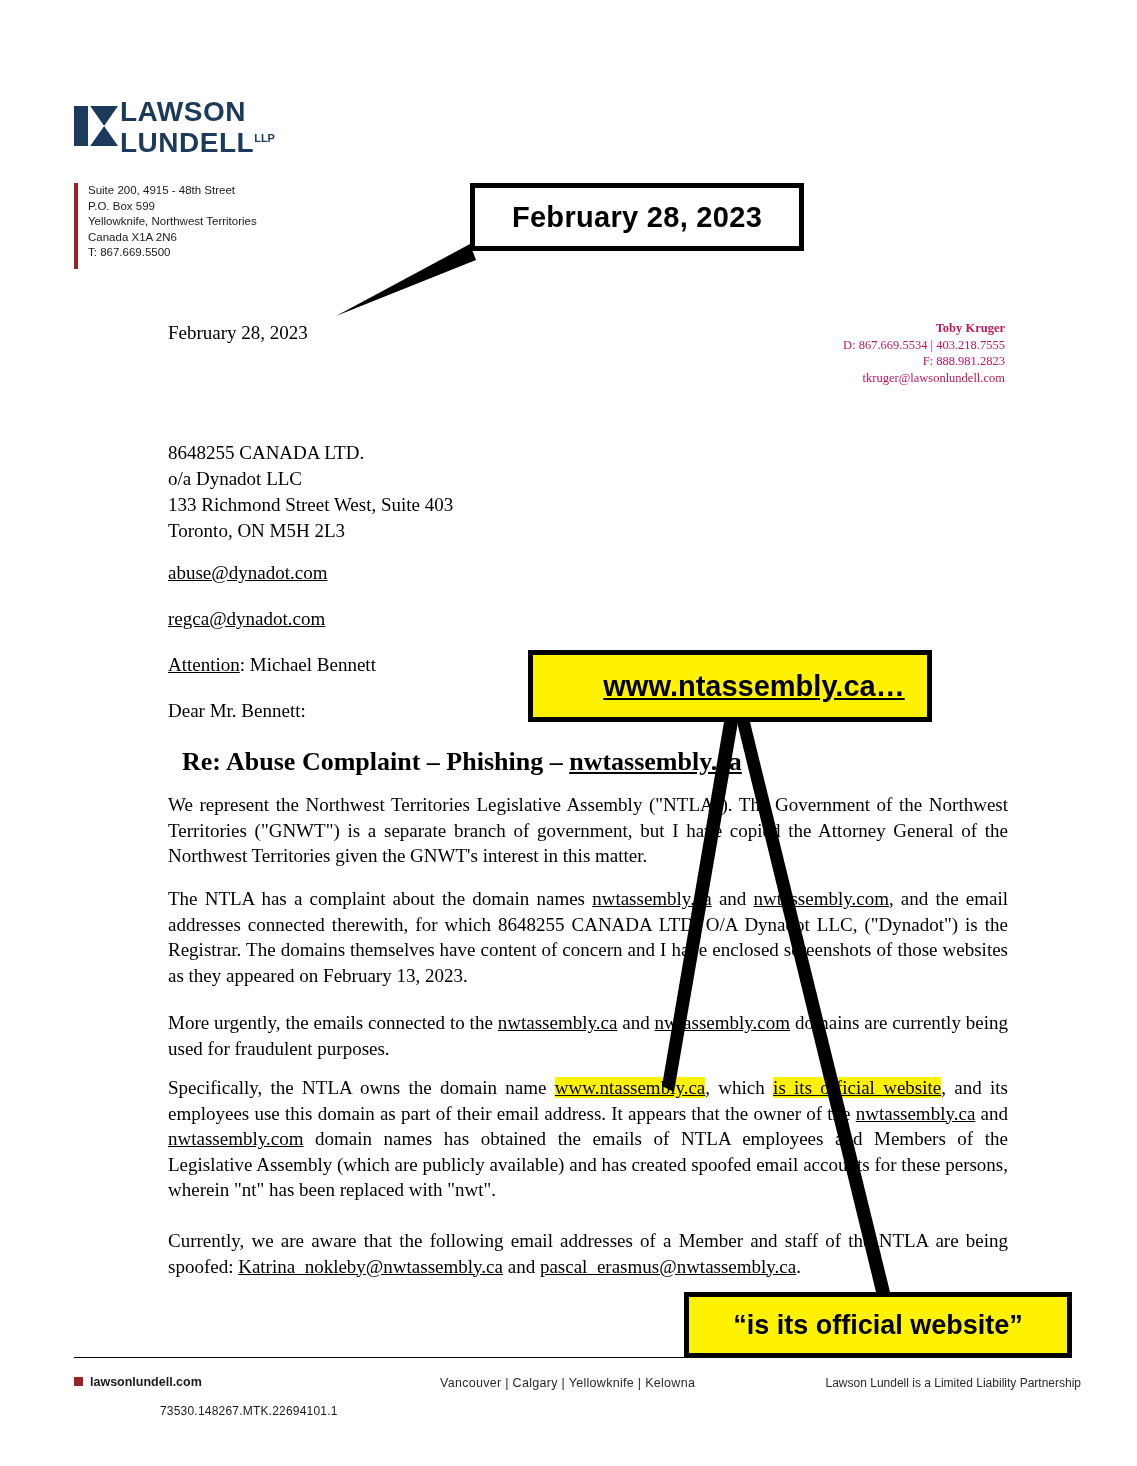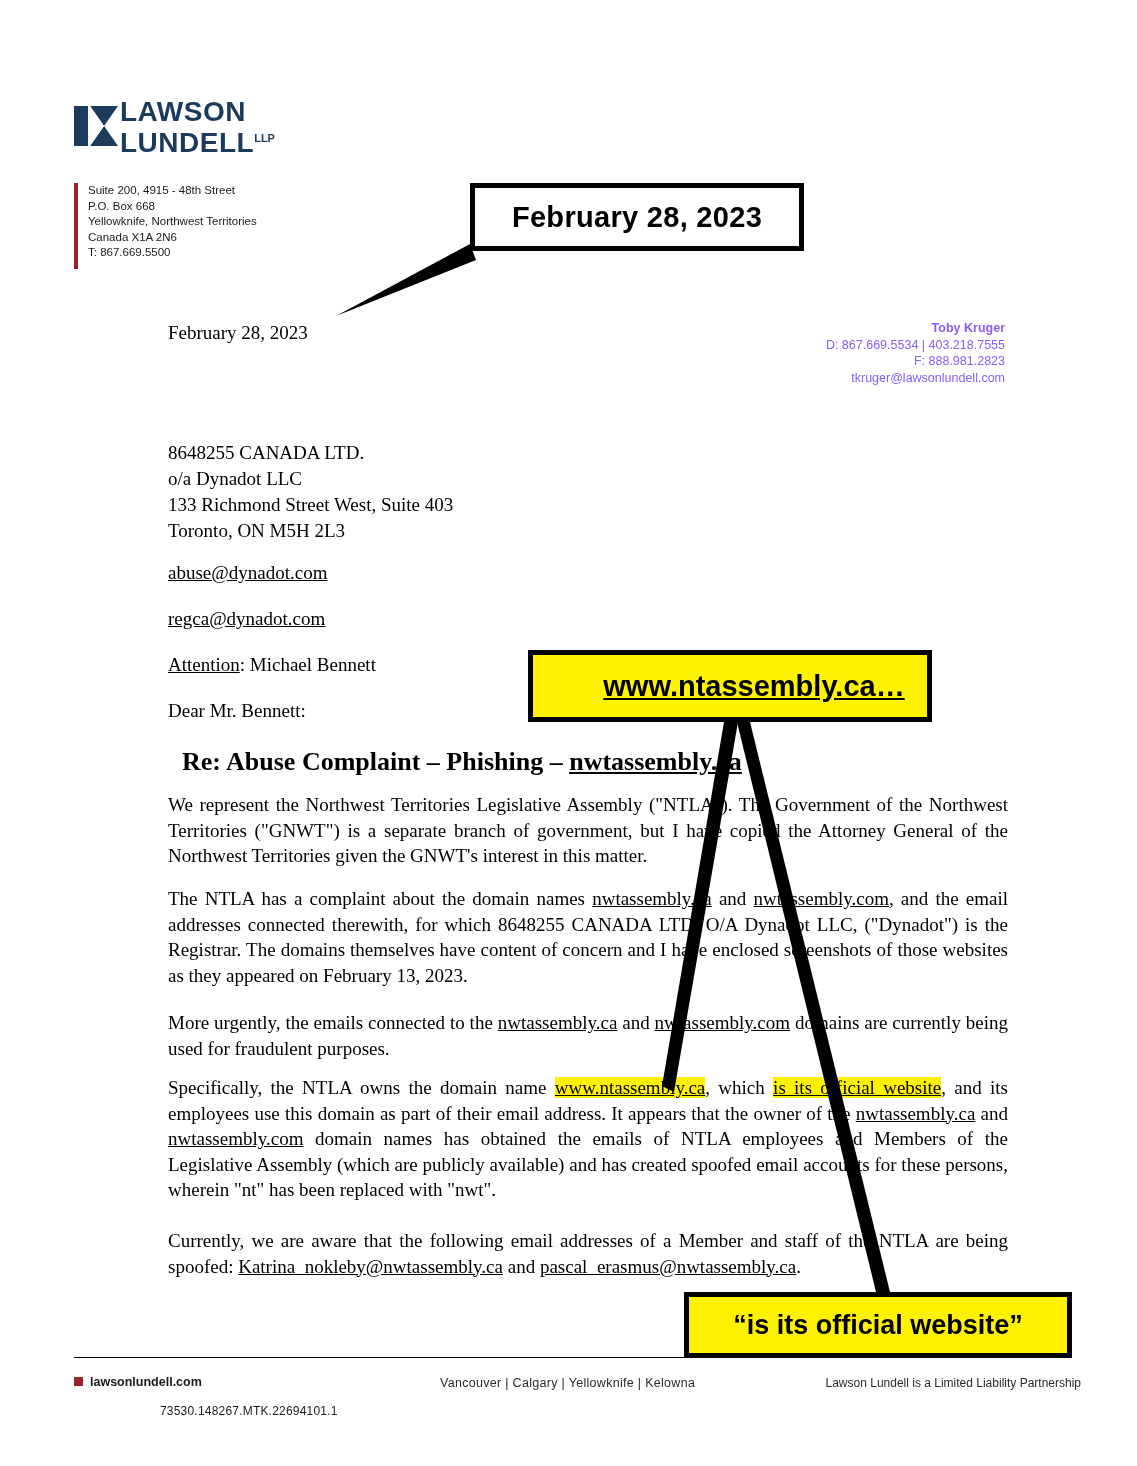"P.O. Box 668" div { text: 668 -> 599 }
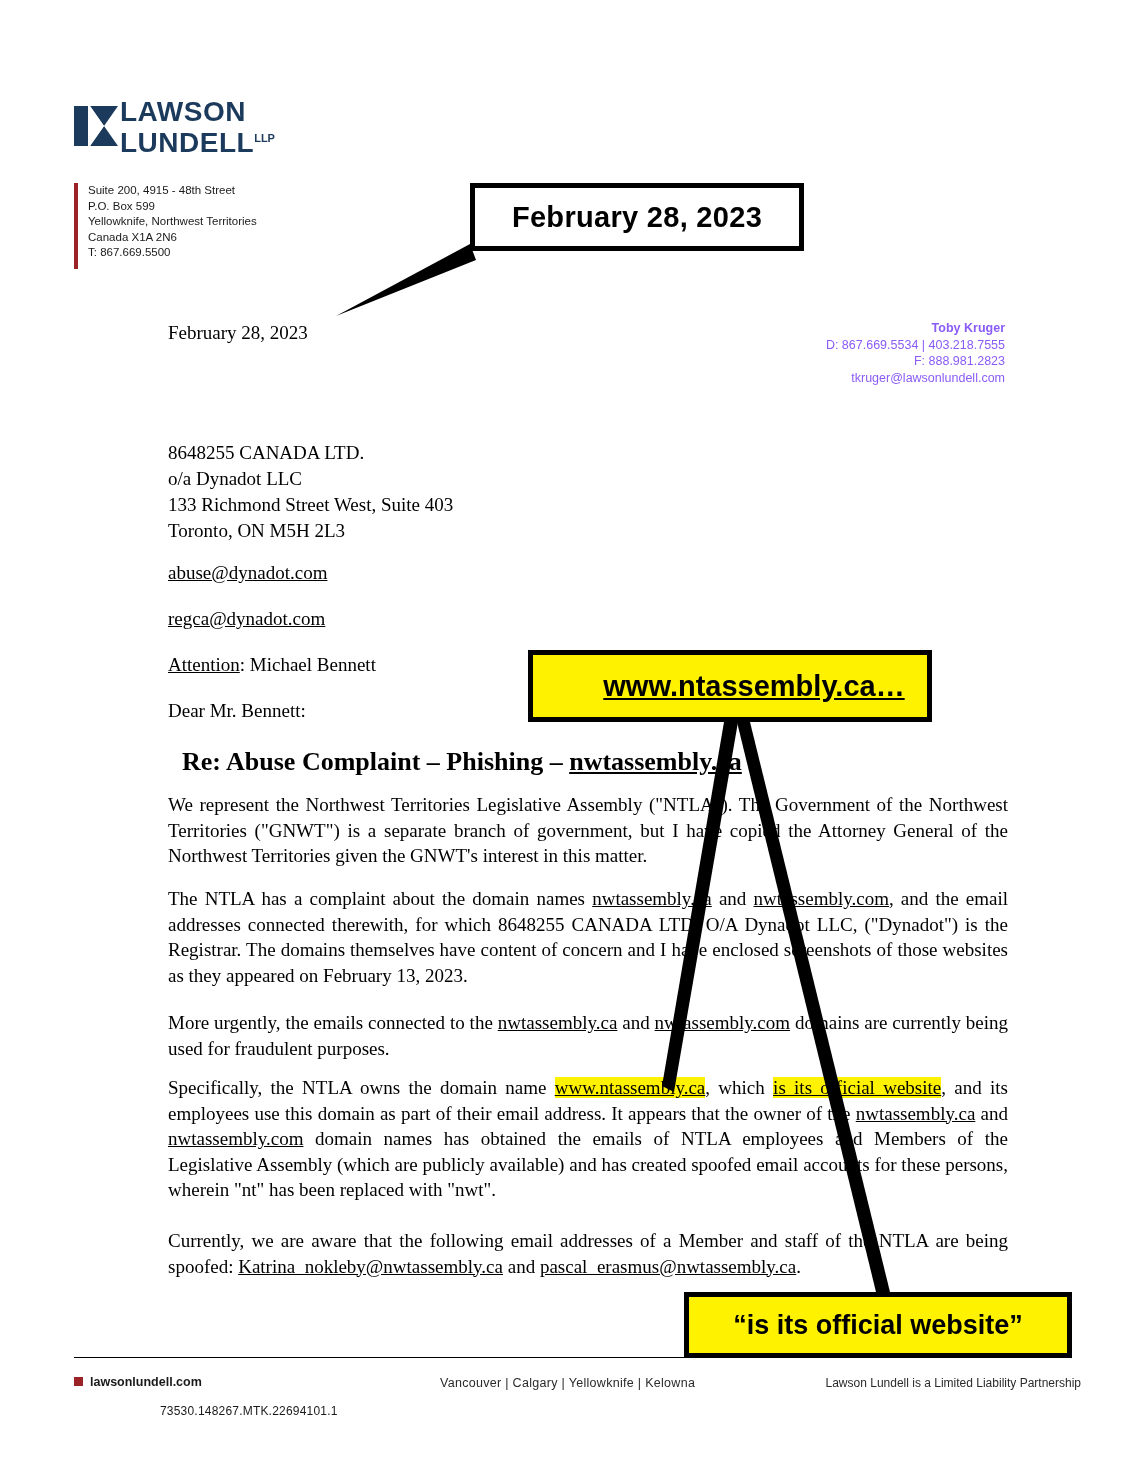"Toby Kruger" .contact-block { color: #8b5cf6 -> #be185d; font-family: Liberation Sans, sans-serif -> Liberation Serif, serif }
